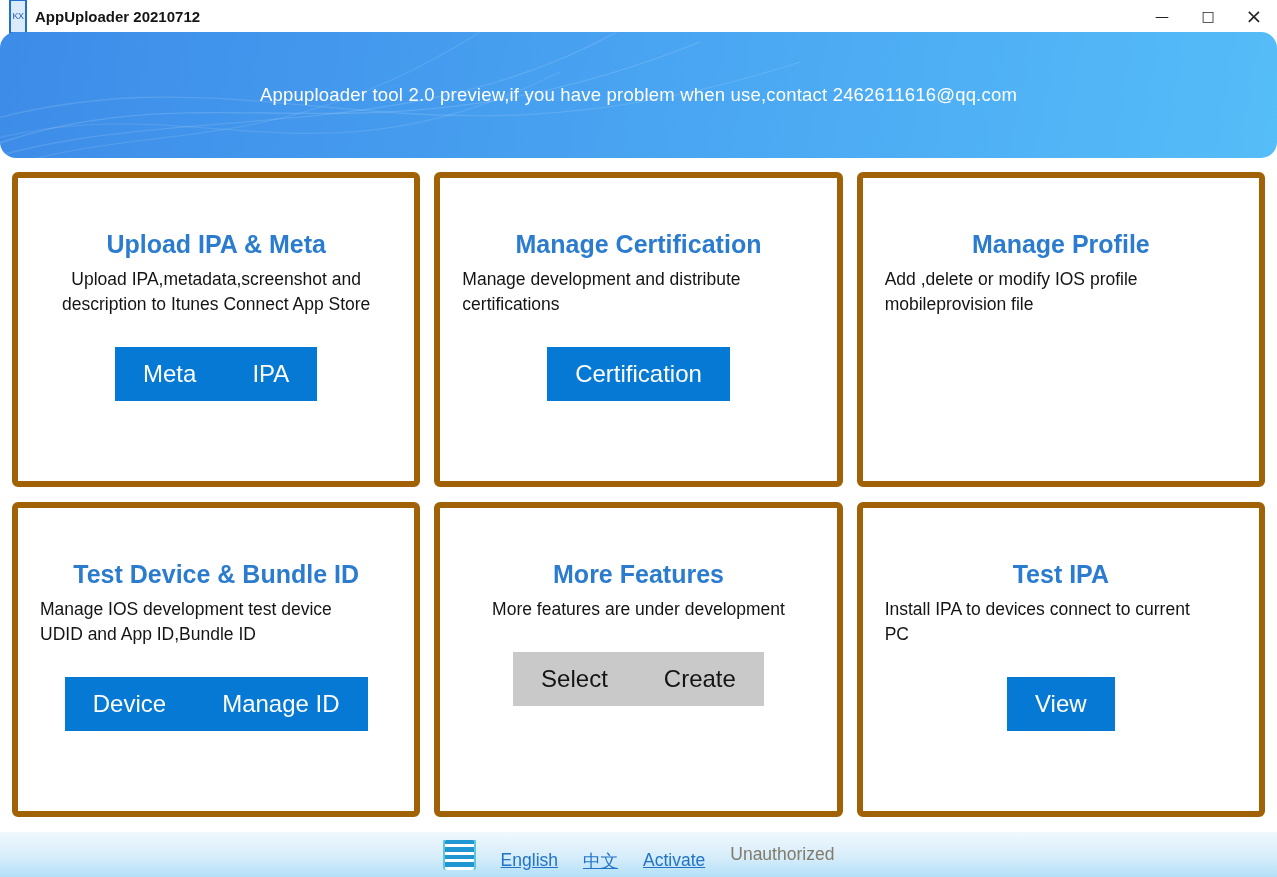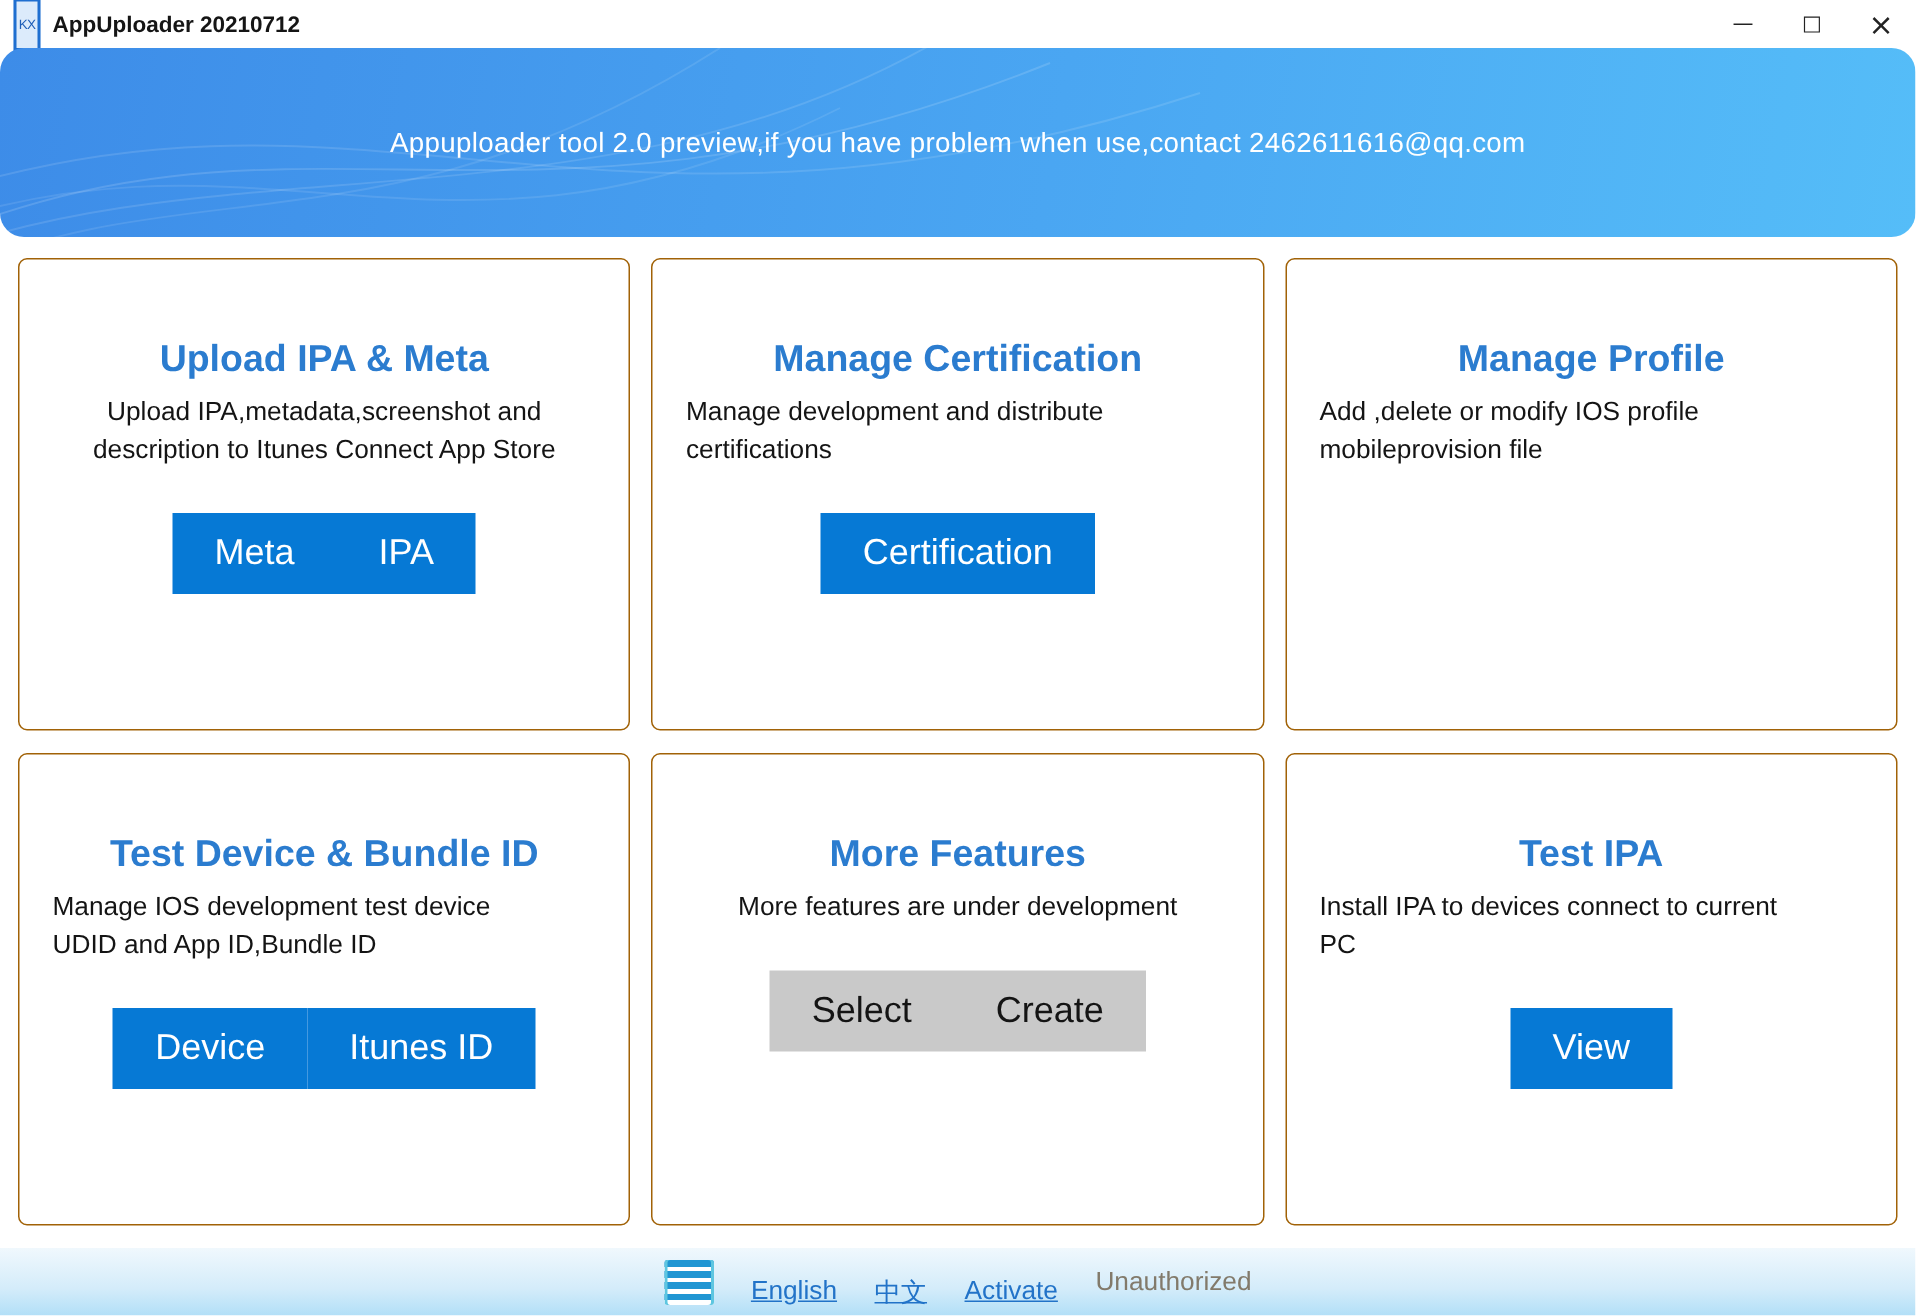"Upload IPA & Meta" .card { border: 1px solid #a16207 -> 6px solid #a16207 }
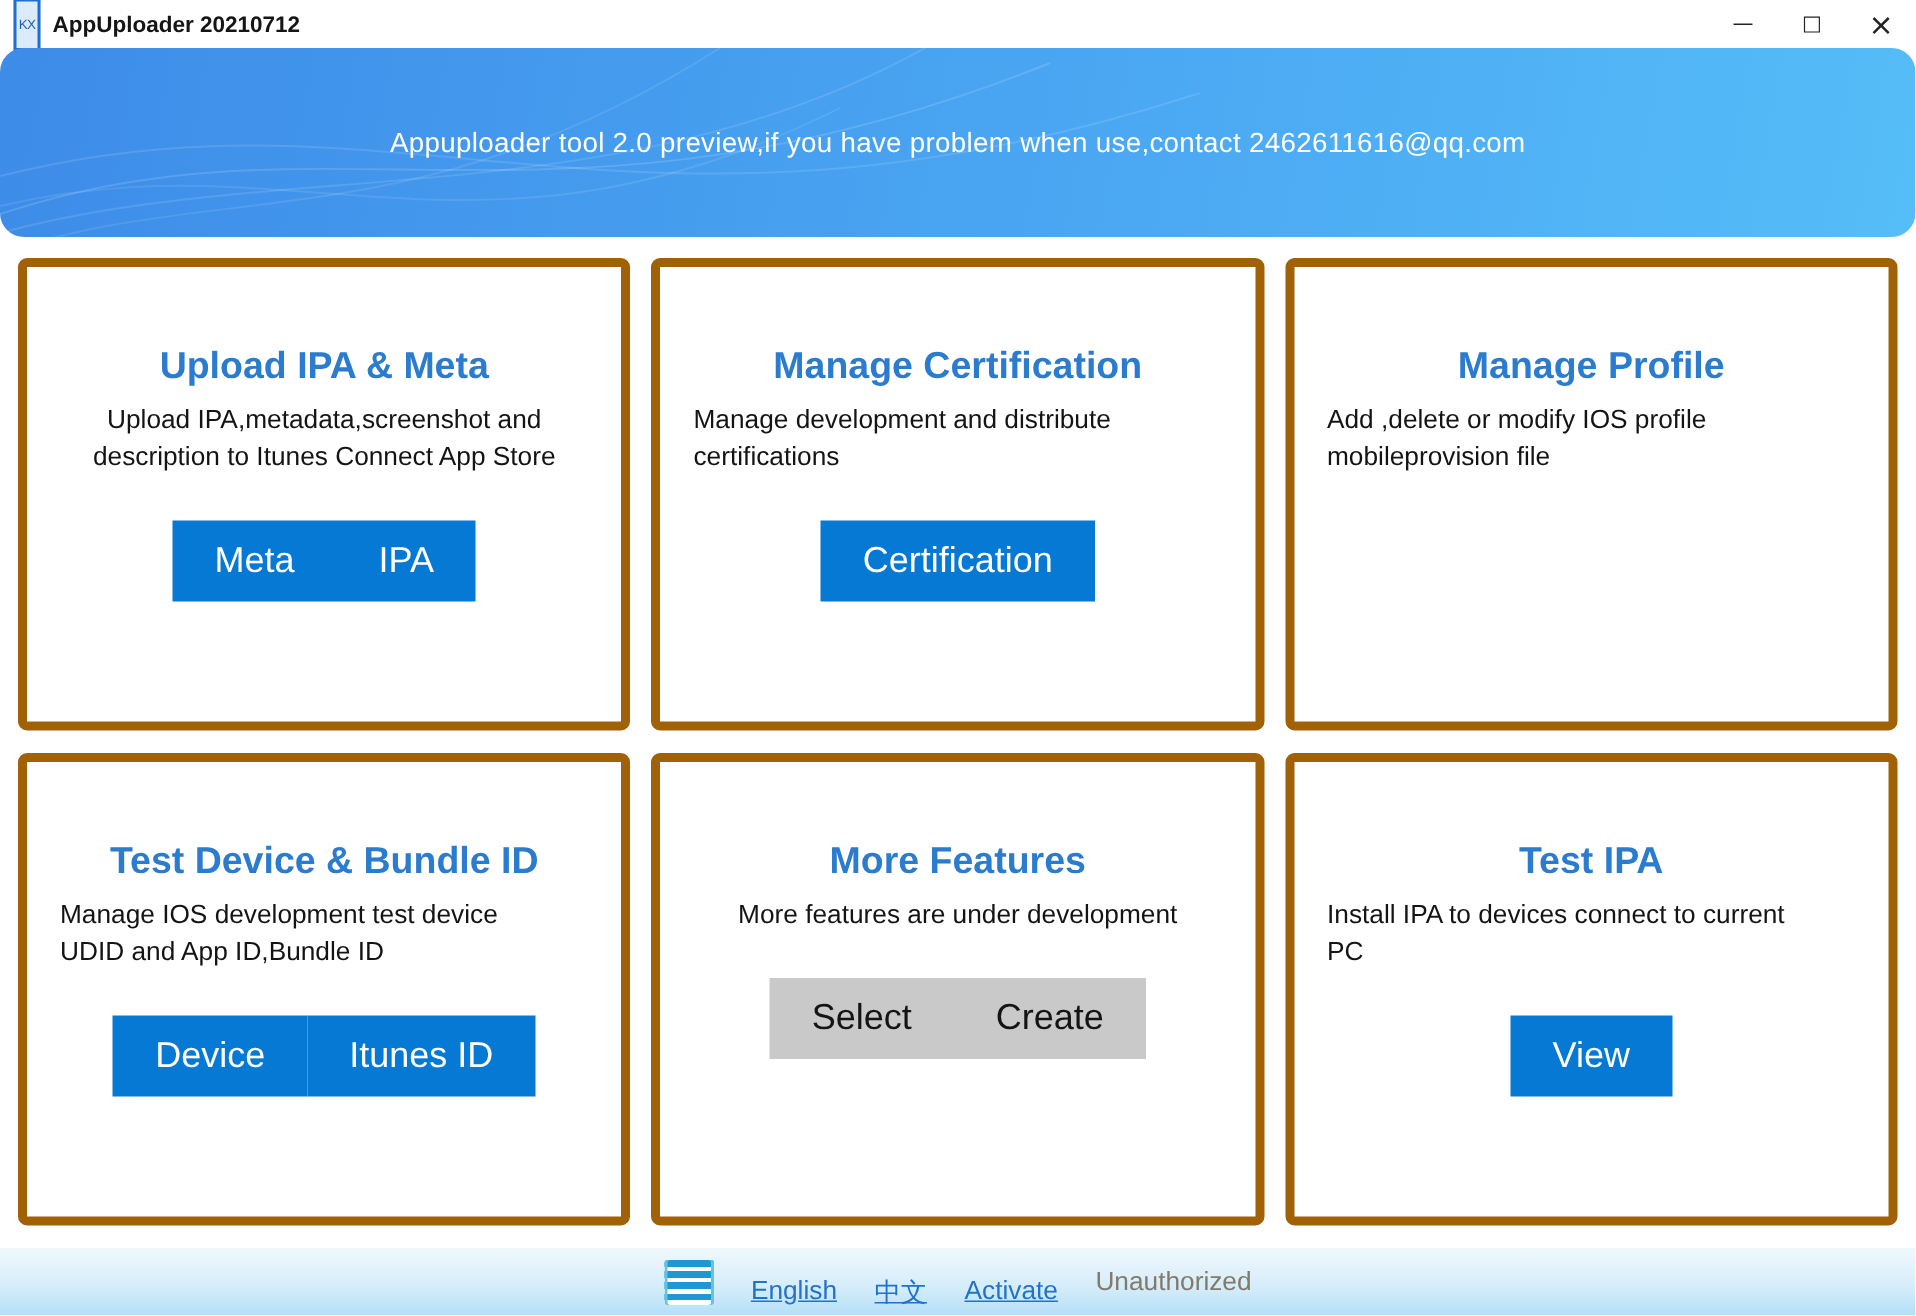"Itunes ID" button.btn { text: Itunes -> Manage }
